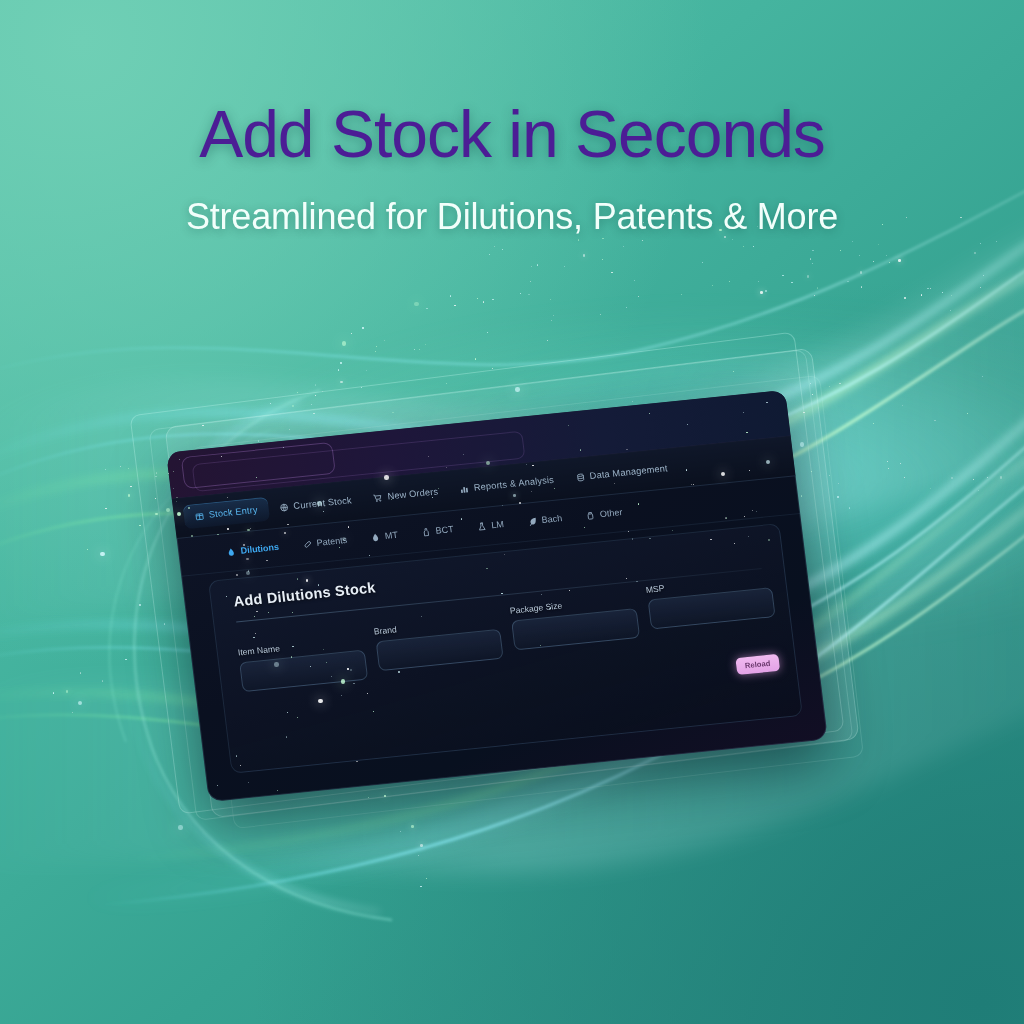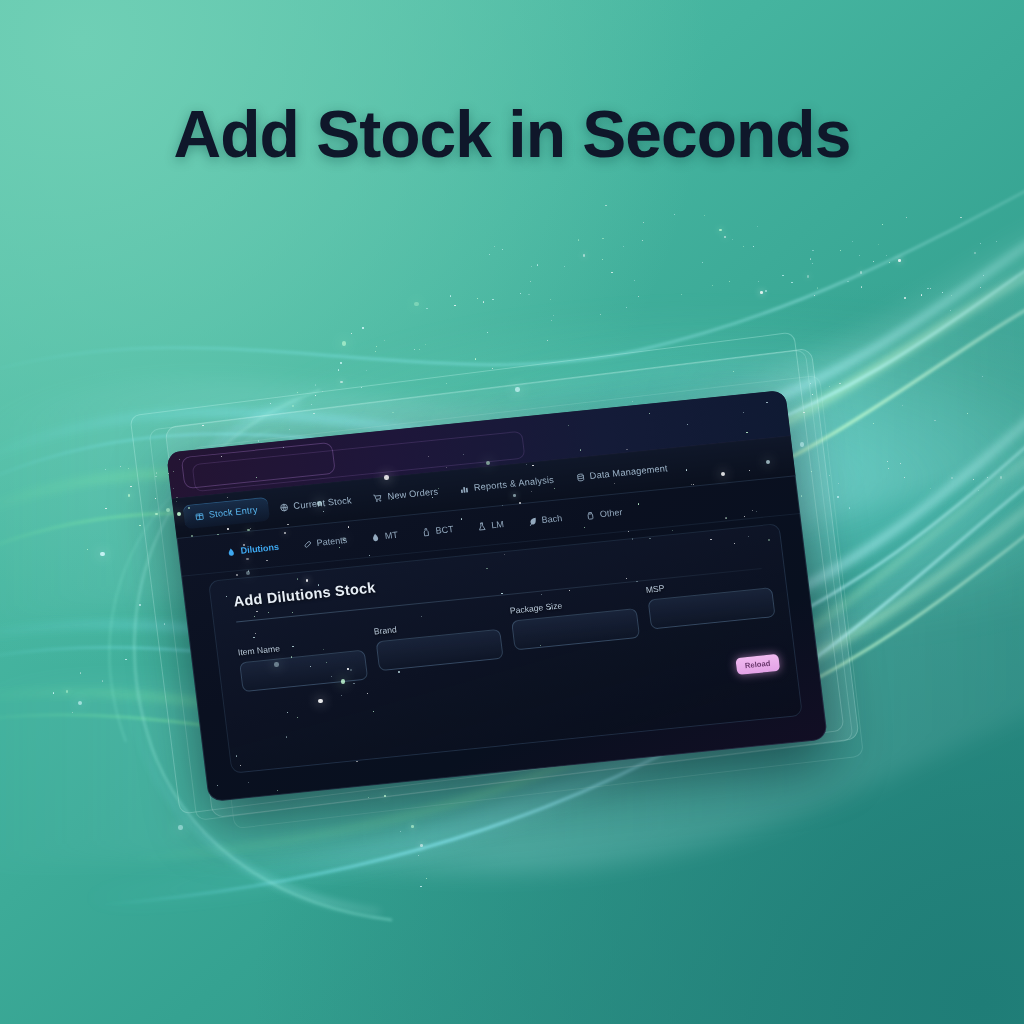"Add Stock in Seconds" .headline { color: #0f172a -> #4c1d95; font-weight: bold -> normal }
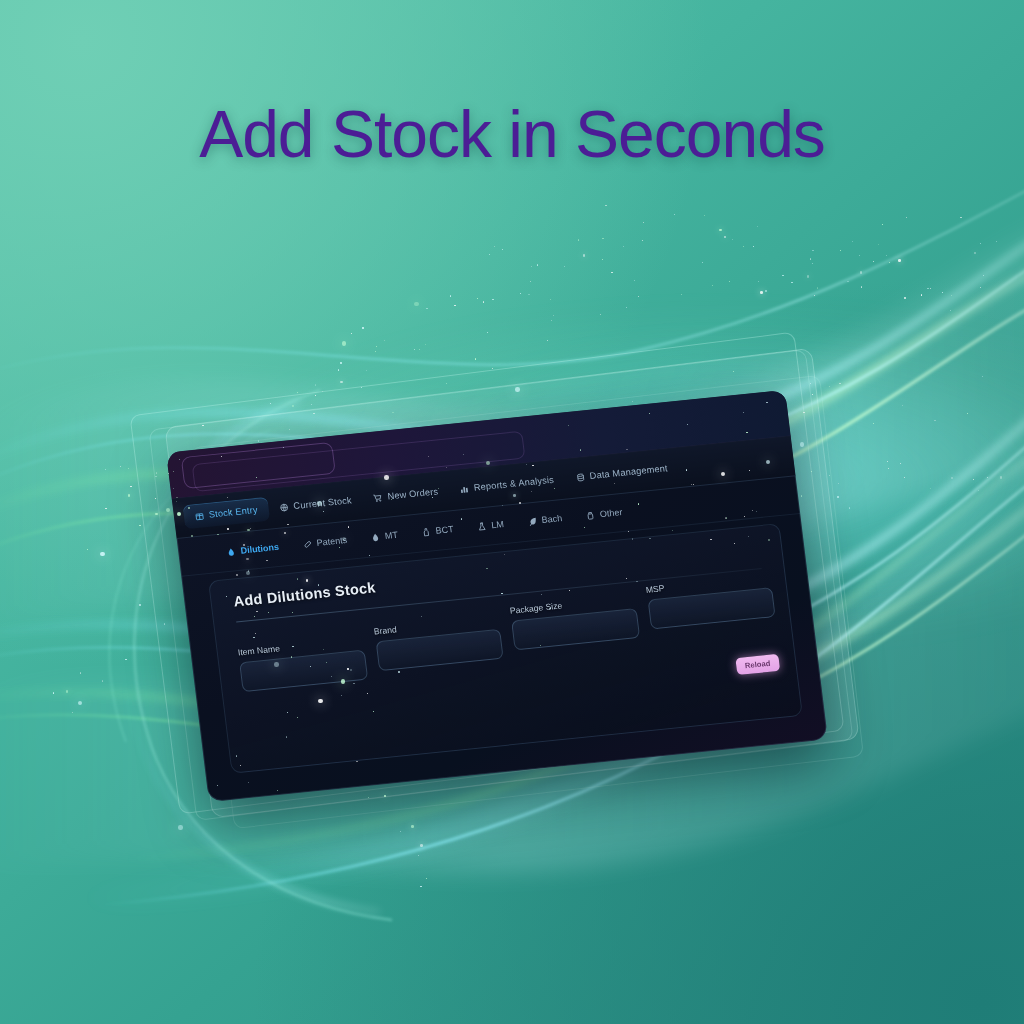"Streamlined for Dilutions, Patents &" div.subhead { html: none -> <div>Streamlined for Dilutions, Patents &amp; More</div> }
